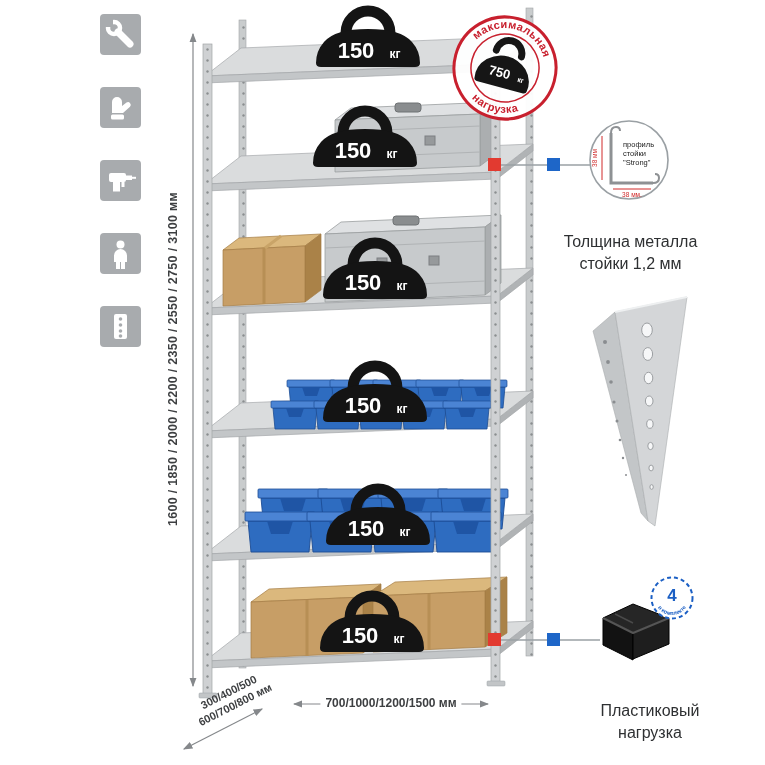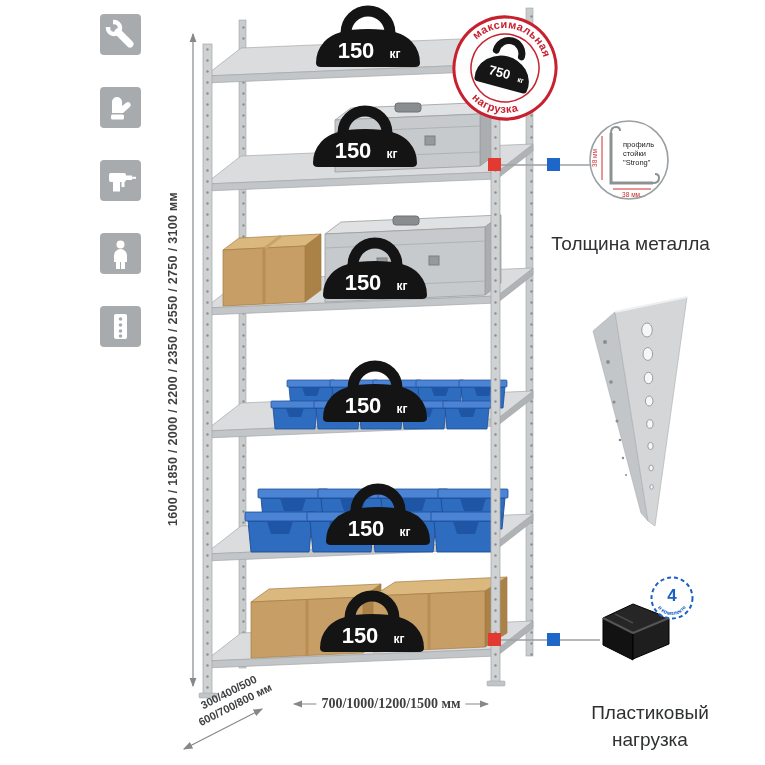"Толщина металла" .caption { font-size: 19px -> 16px }
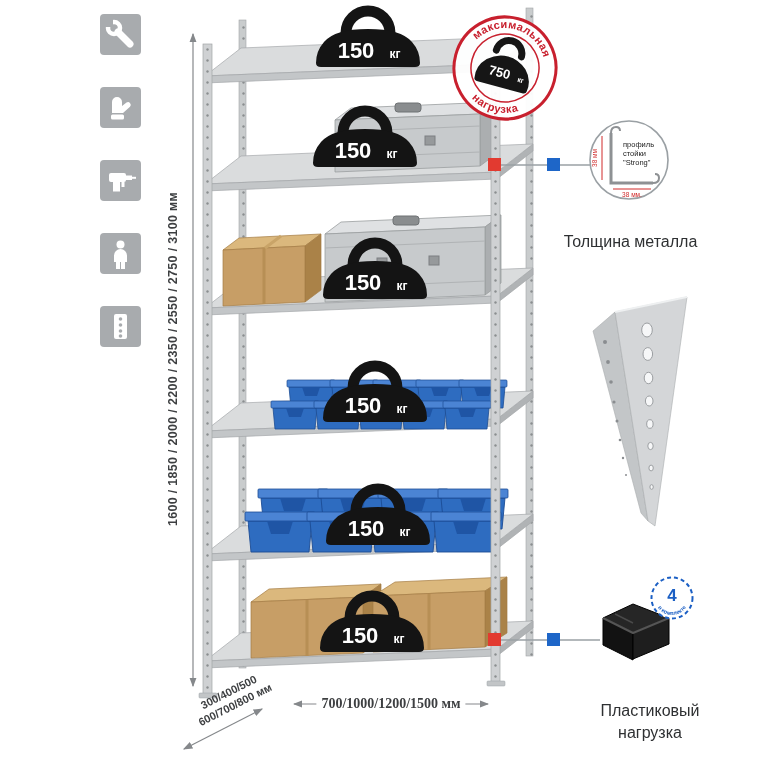"стойки 1,2 мм" div { html: none -> <div>стойки 1,2 мм</div> }
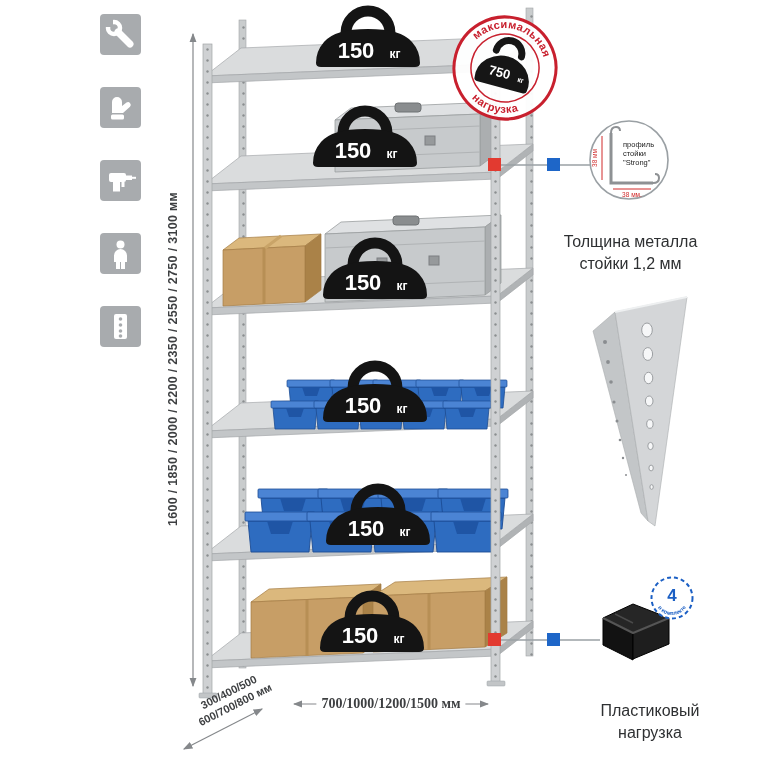"700/1000/1200/1500 мм" #width-label { font-family: Liberation Serif, serif -> none; font-size: 14px -> 12px }
